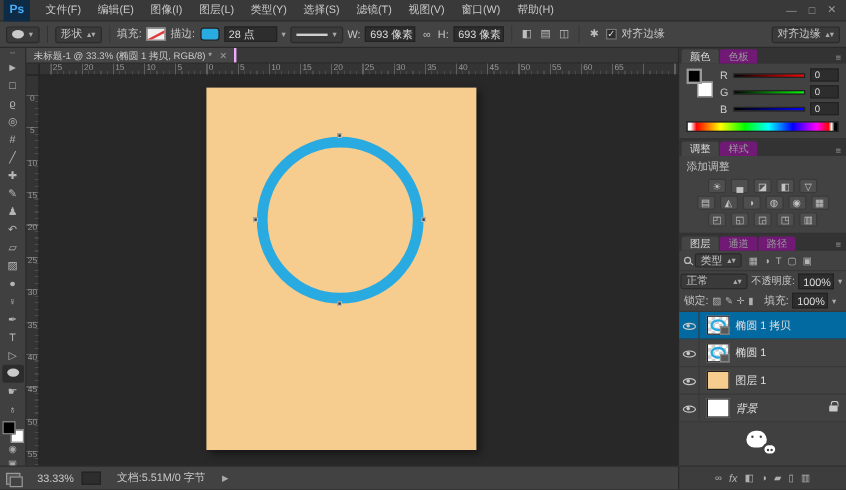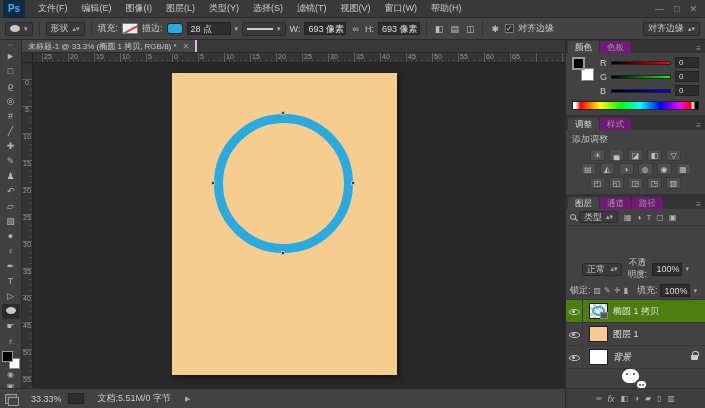"正常" .lblend { margin-top: 29px -> none; padding: 2px 16px -> 2px 1px }
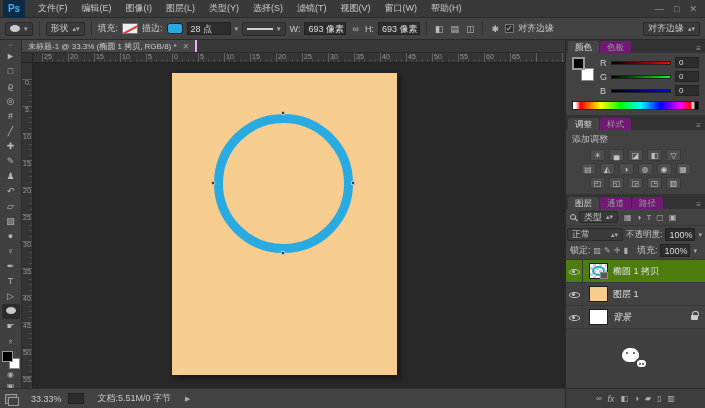"椭圆 1 拷贝" .lrow.selected { background: #4d7c0f -> #0369a1 }
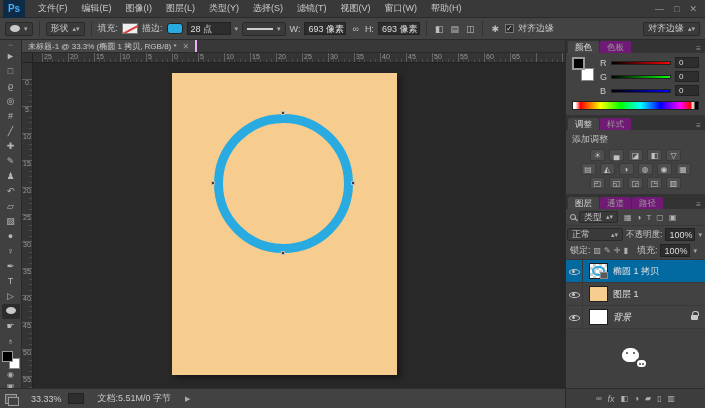"椭圆 1" div.lrow { html: none -> <div> <span> <span></span> </span> <span> <span></span> <span></span> </span> <span>椭圆 1</span> </div> }
